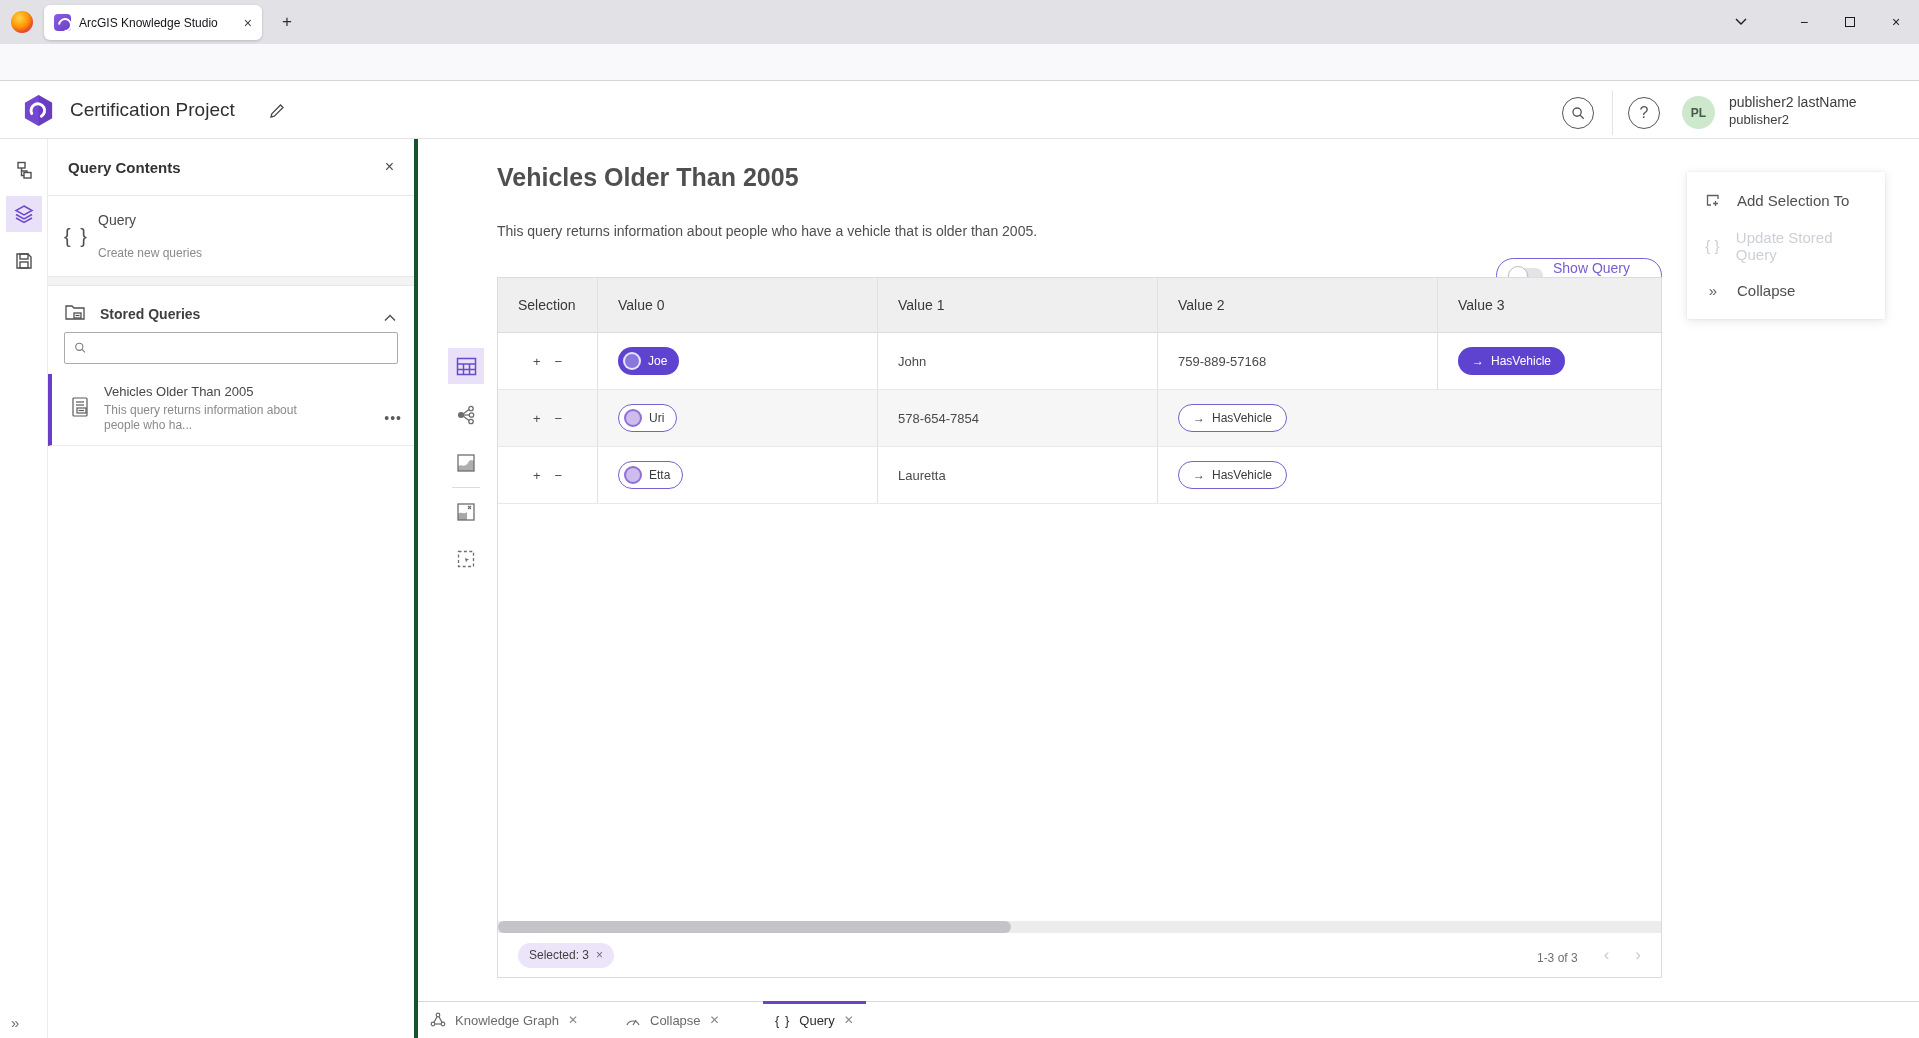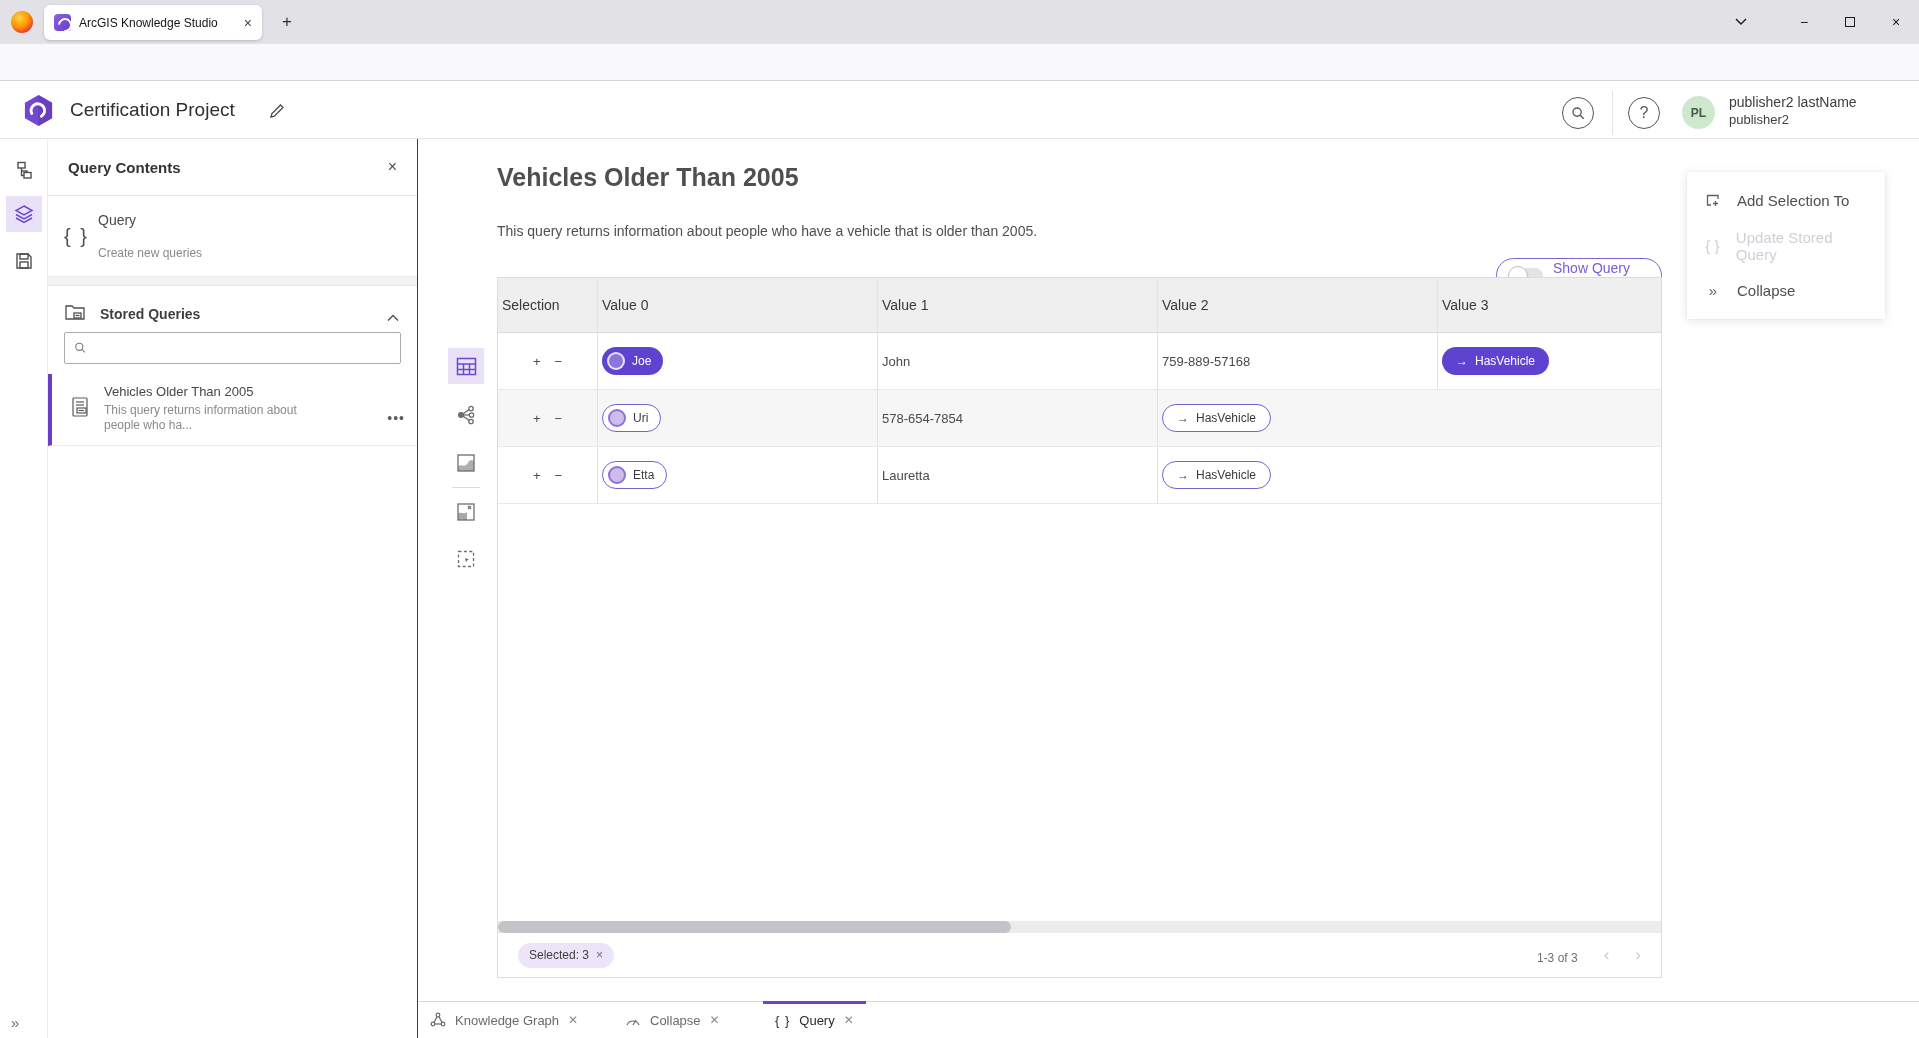"Query Contents" .leftpanel { border-right: 1px solid #14532d -> 4px solid #14532d }
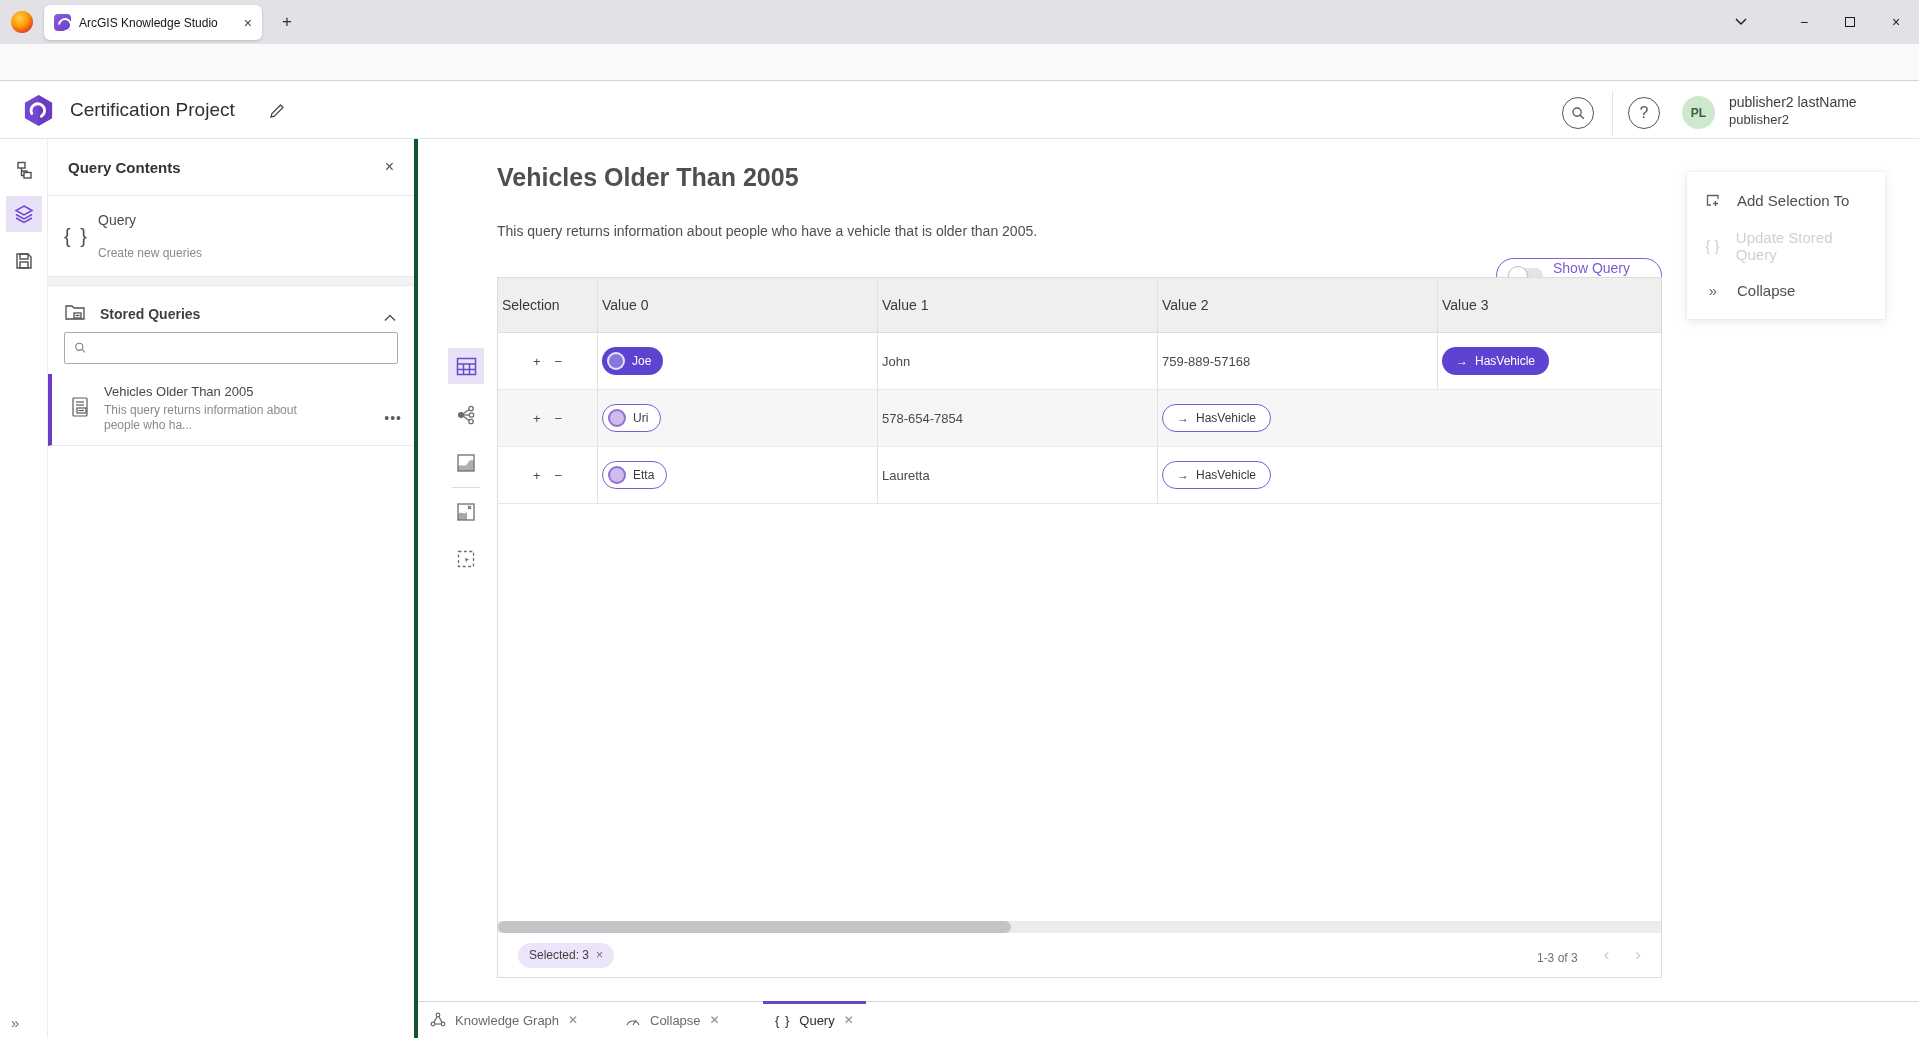"Selection" .tcell { padding: 0 4px -> 0 20px }
